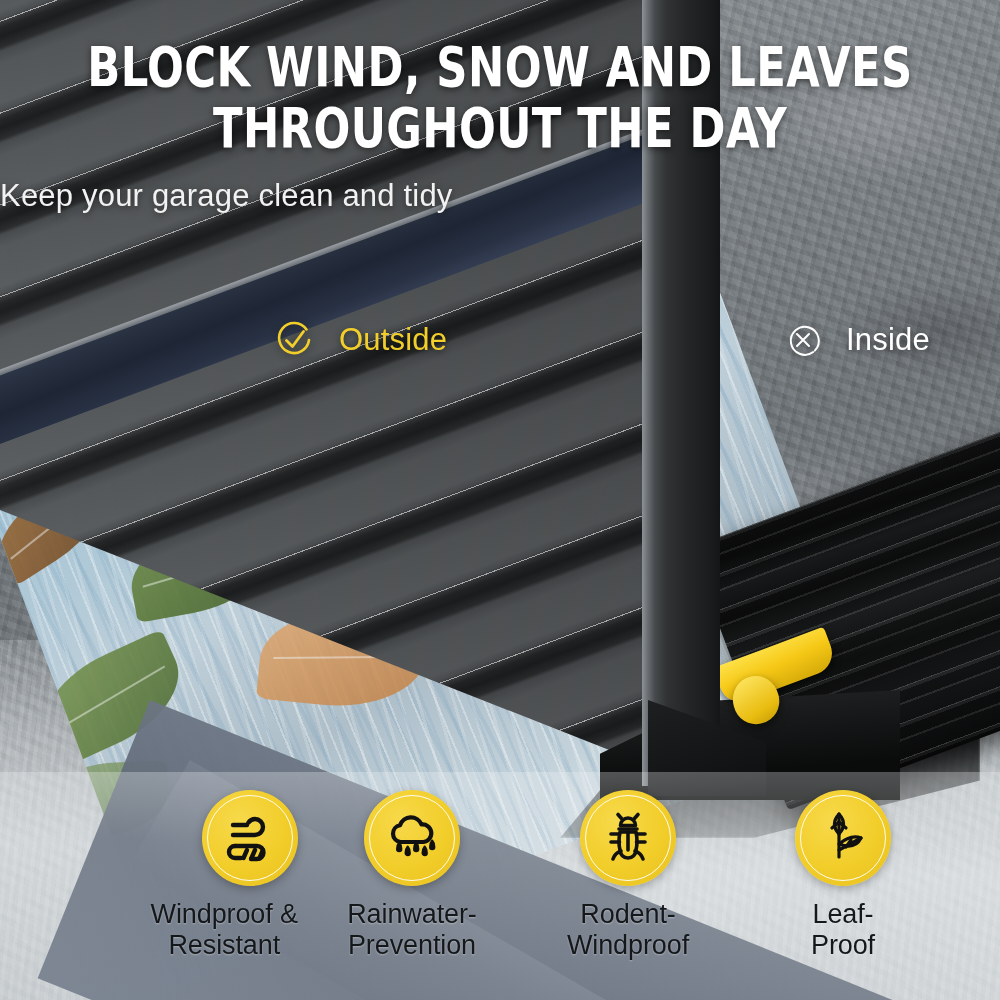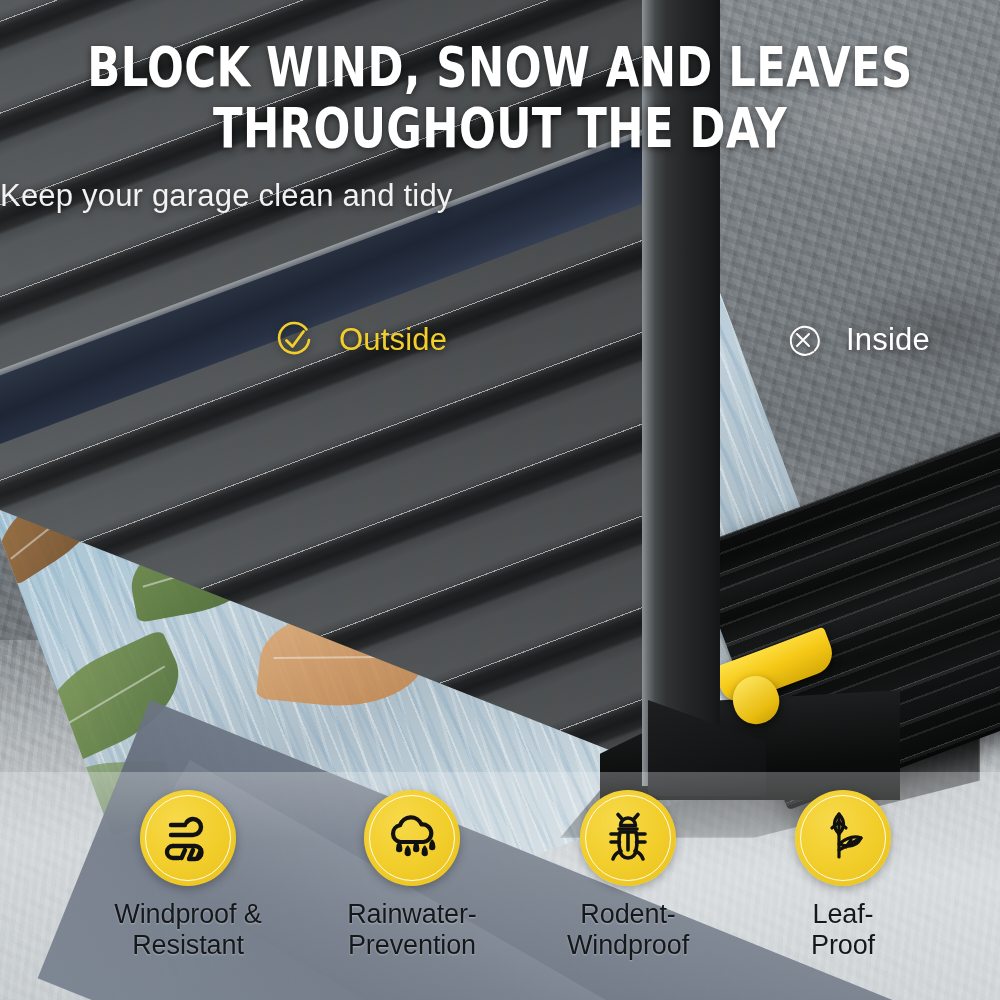"Windproof &" #feat-0 { align-items: none -> flex-end }
